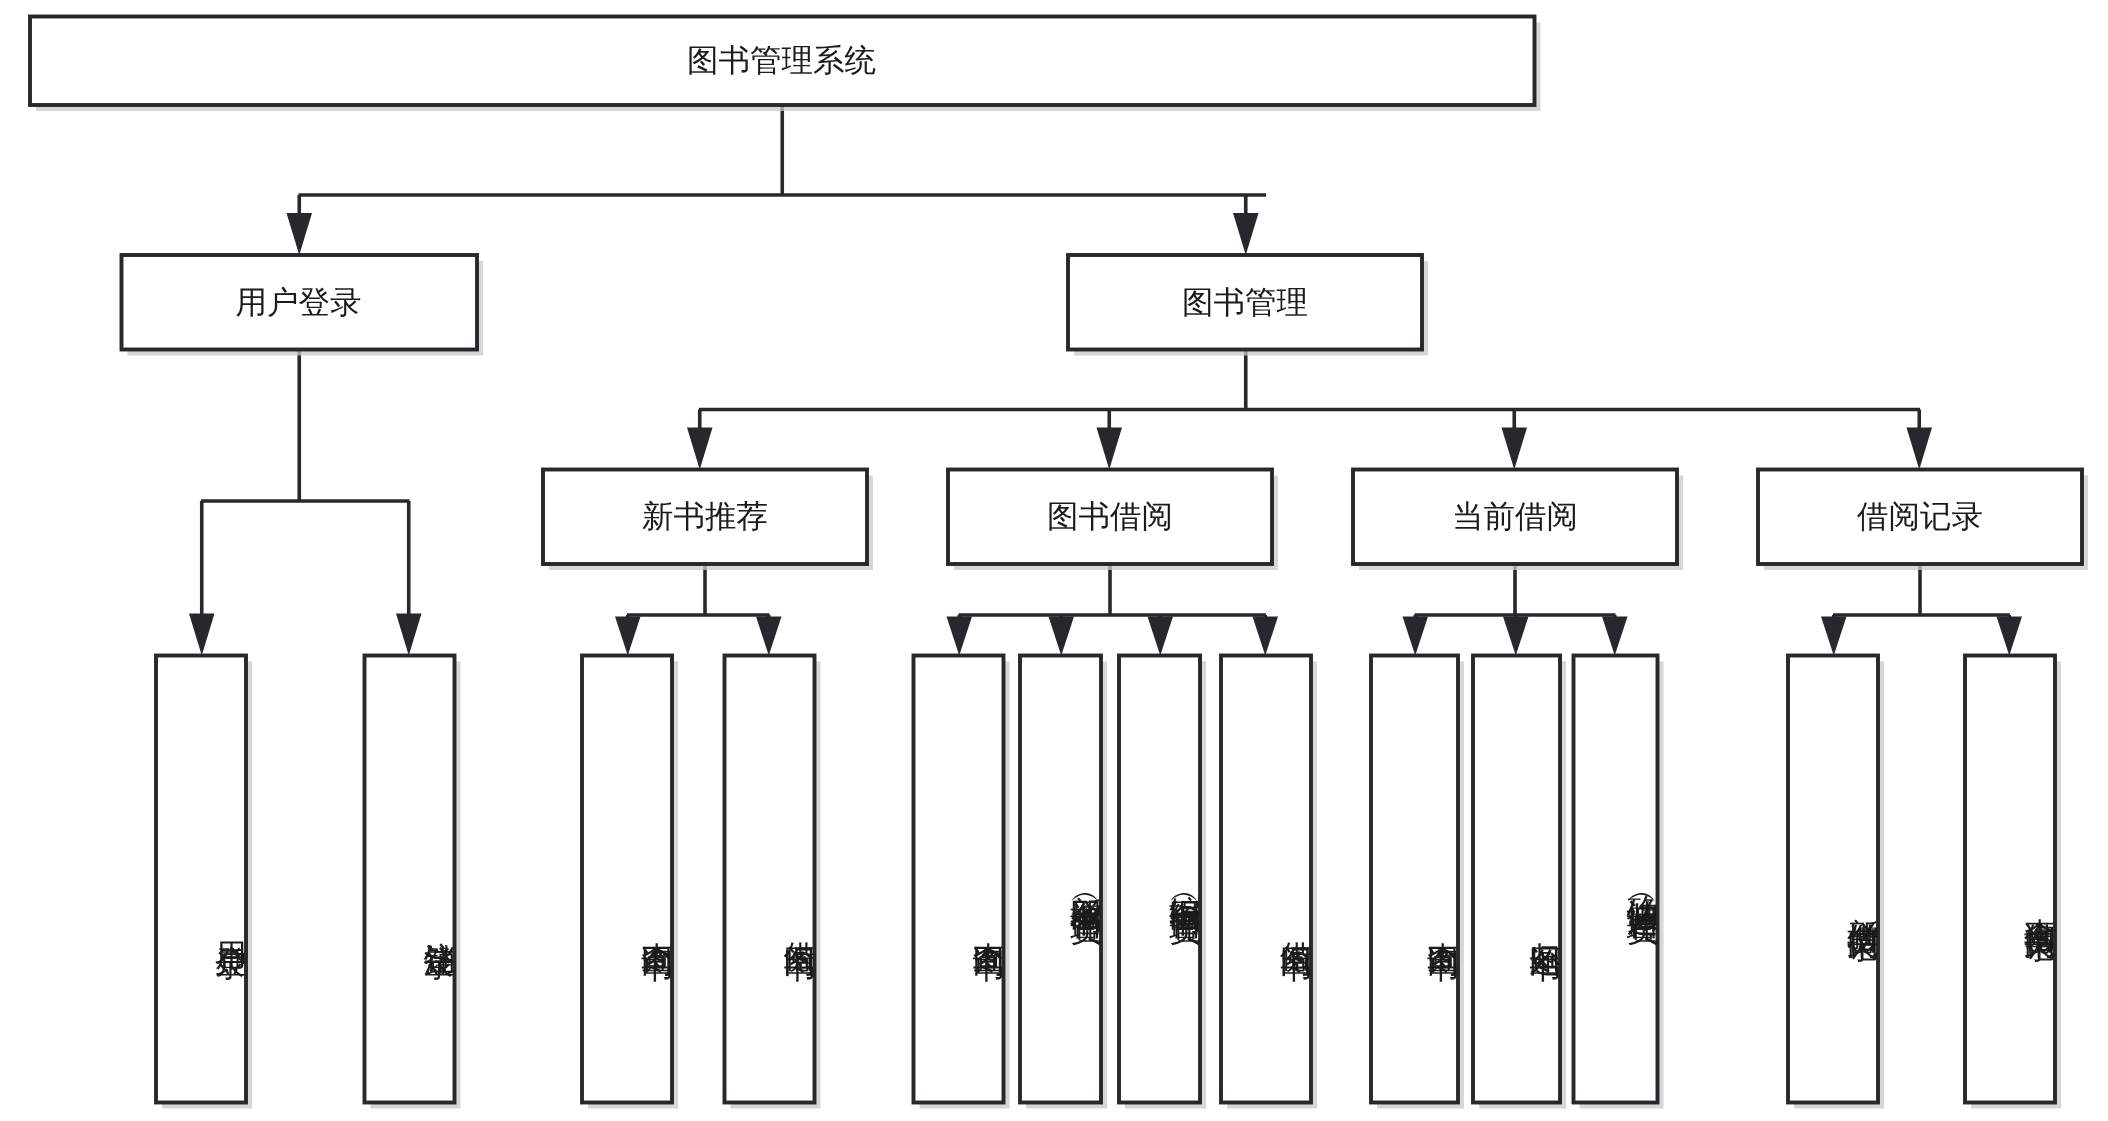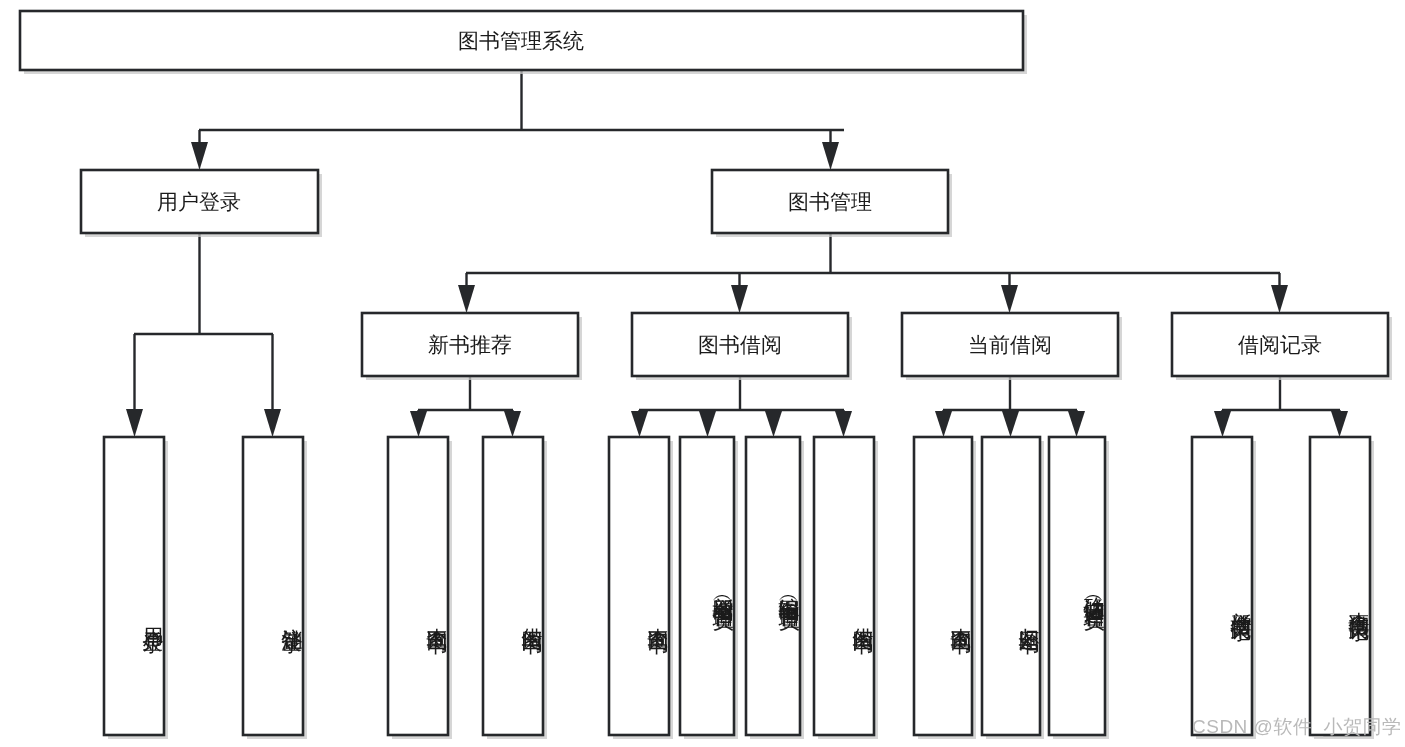"CSDN @软件_小贺同学" div.watermark { html: <div>CSDN @软件_小贺同学</div> -> none }
